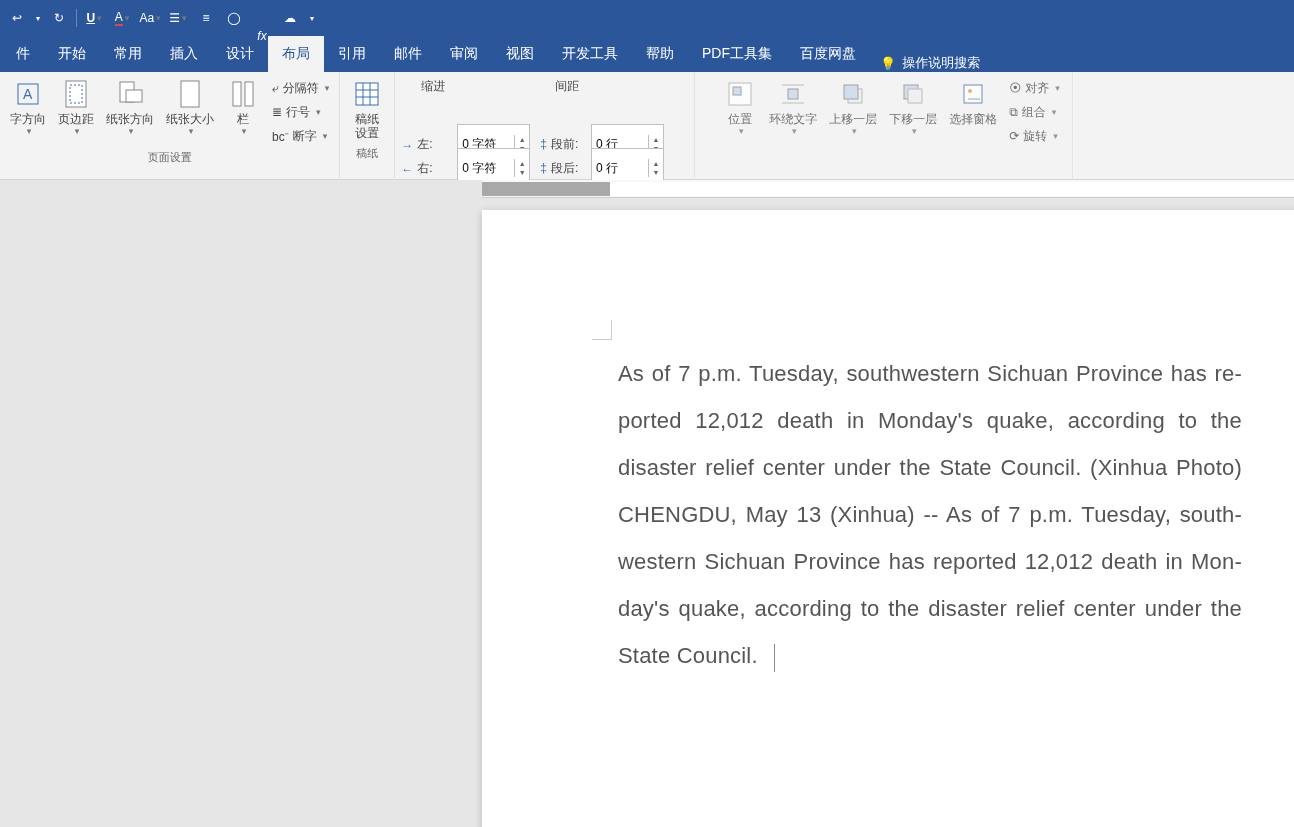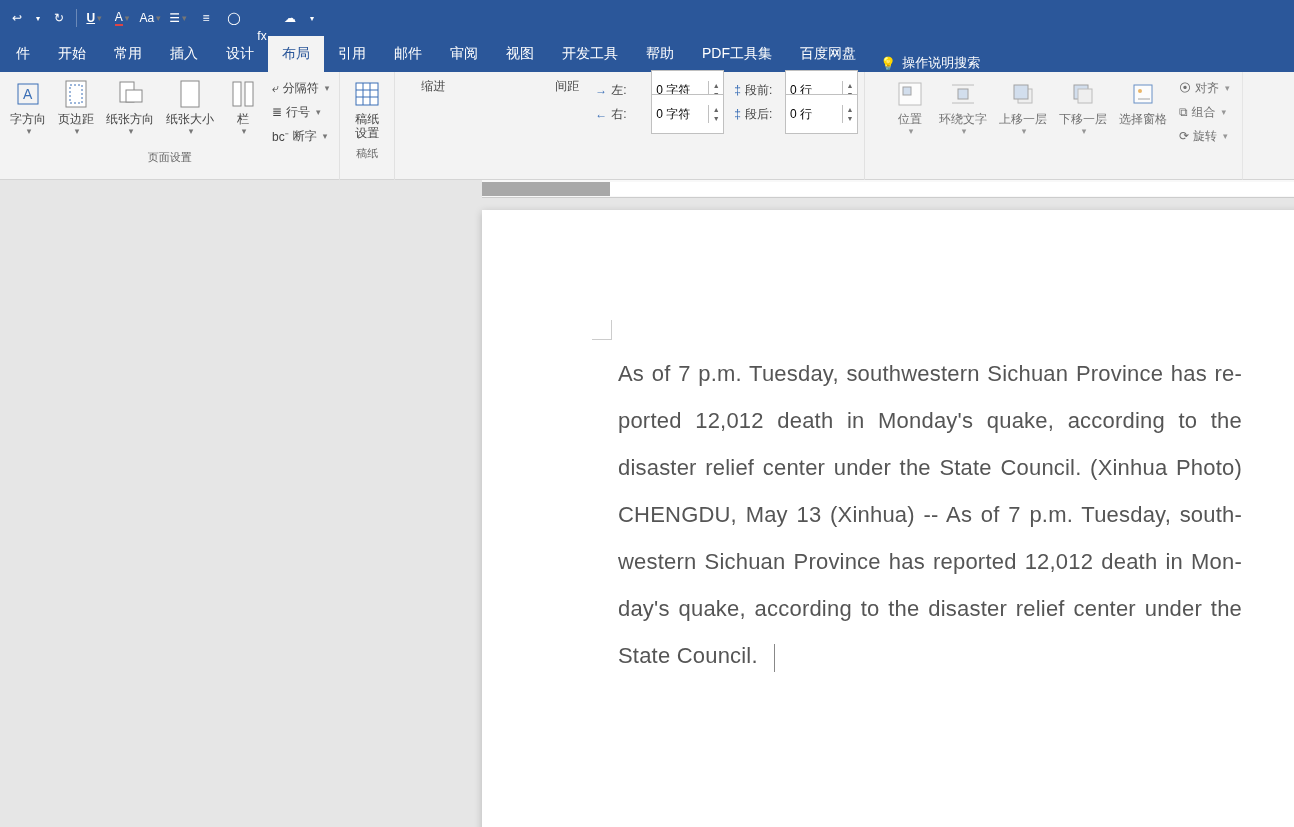"fx" span { font-style: none -> italic }
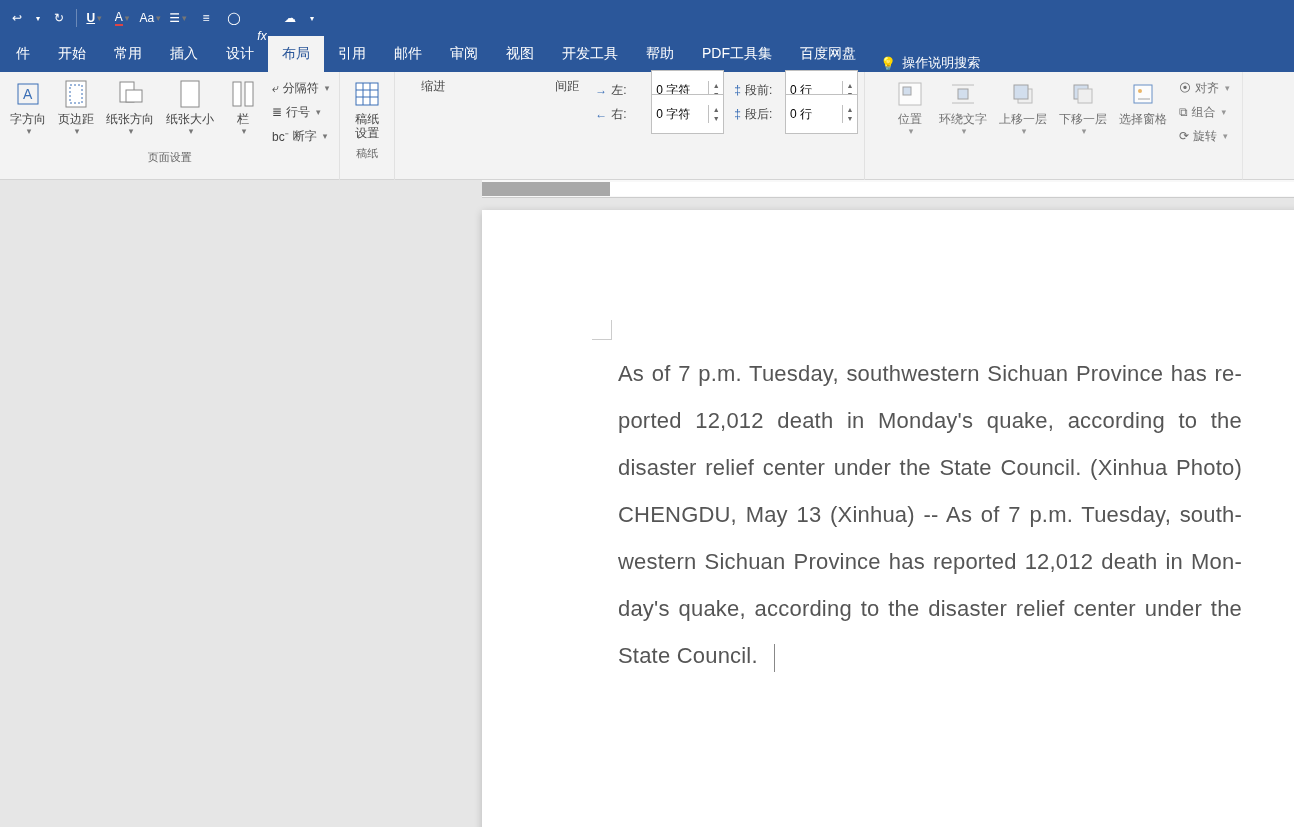"缩进" div.group-body { flex-direction: row -> column; gap: 16px -> 4px }
